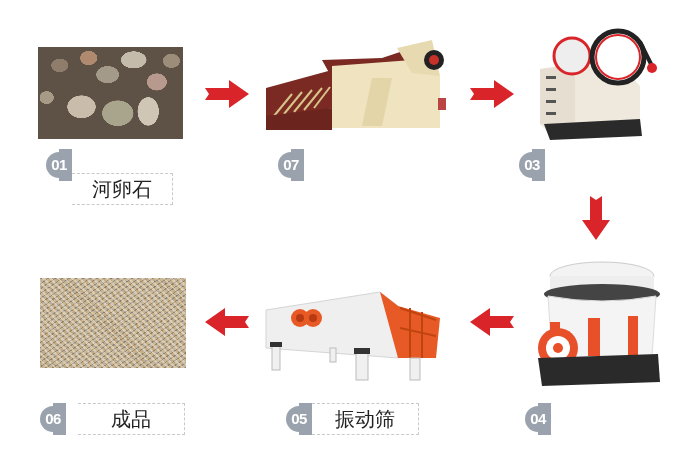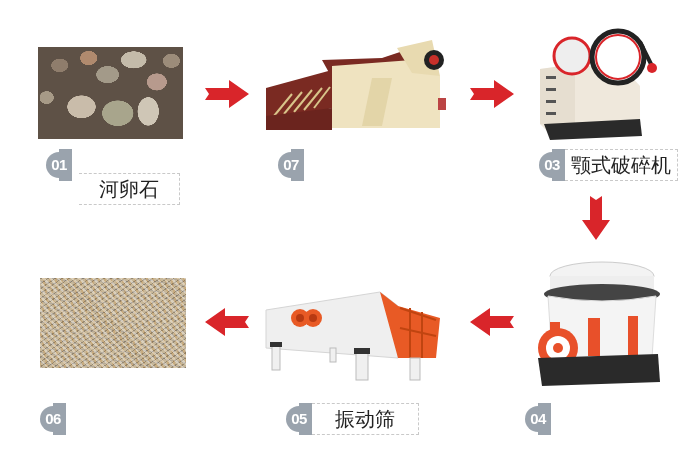"01" div.label { gap: 7px -> none }
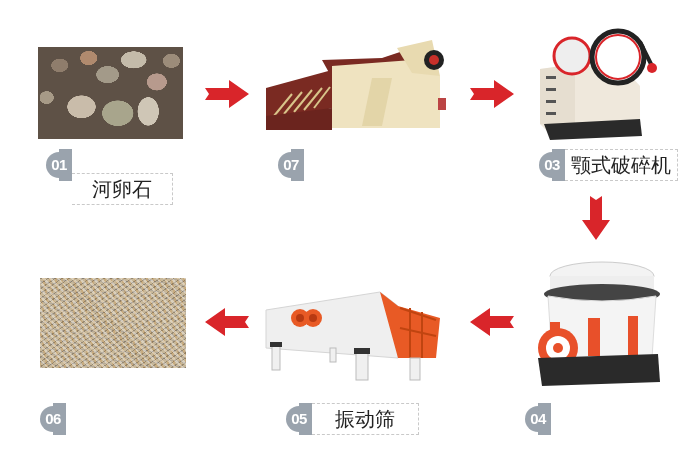"03" div.label { left: 539px -> 519px }
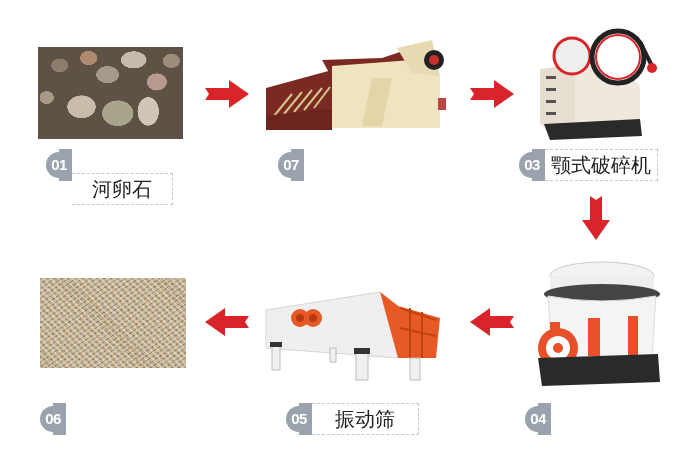"颚式破碎机" div.box { html: <div>颚式破碎机</div> -> none }
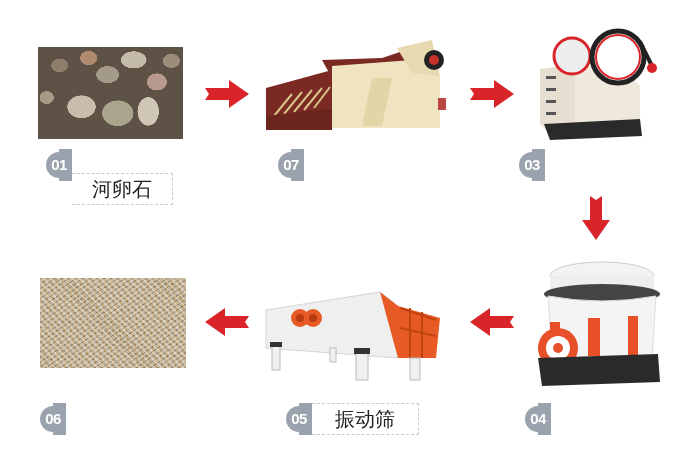"成品" div.box { html: none -> <div>成品</div> }
